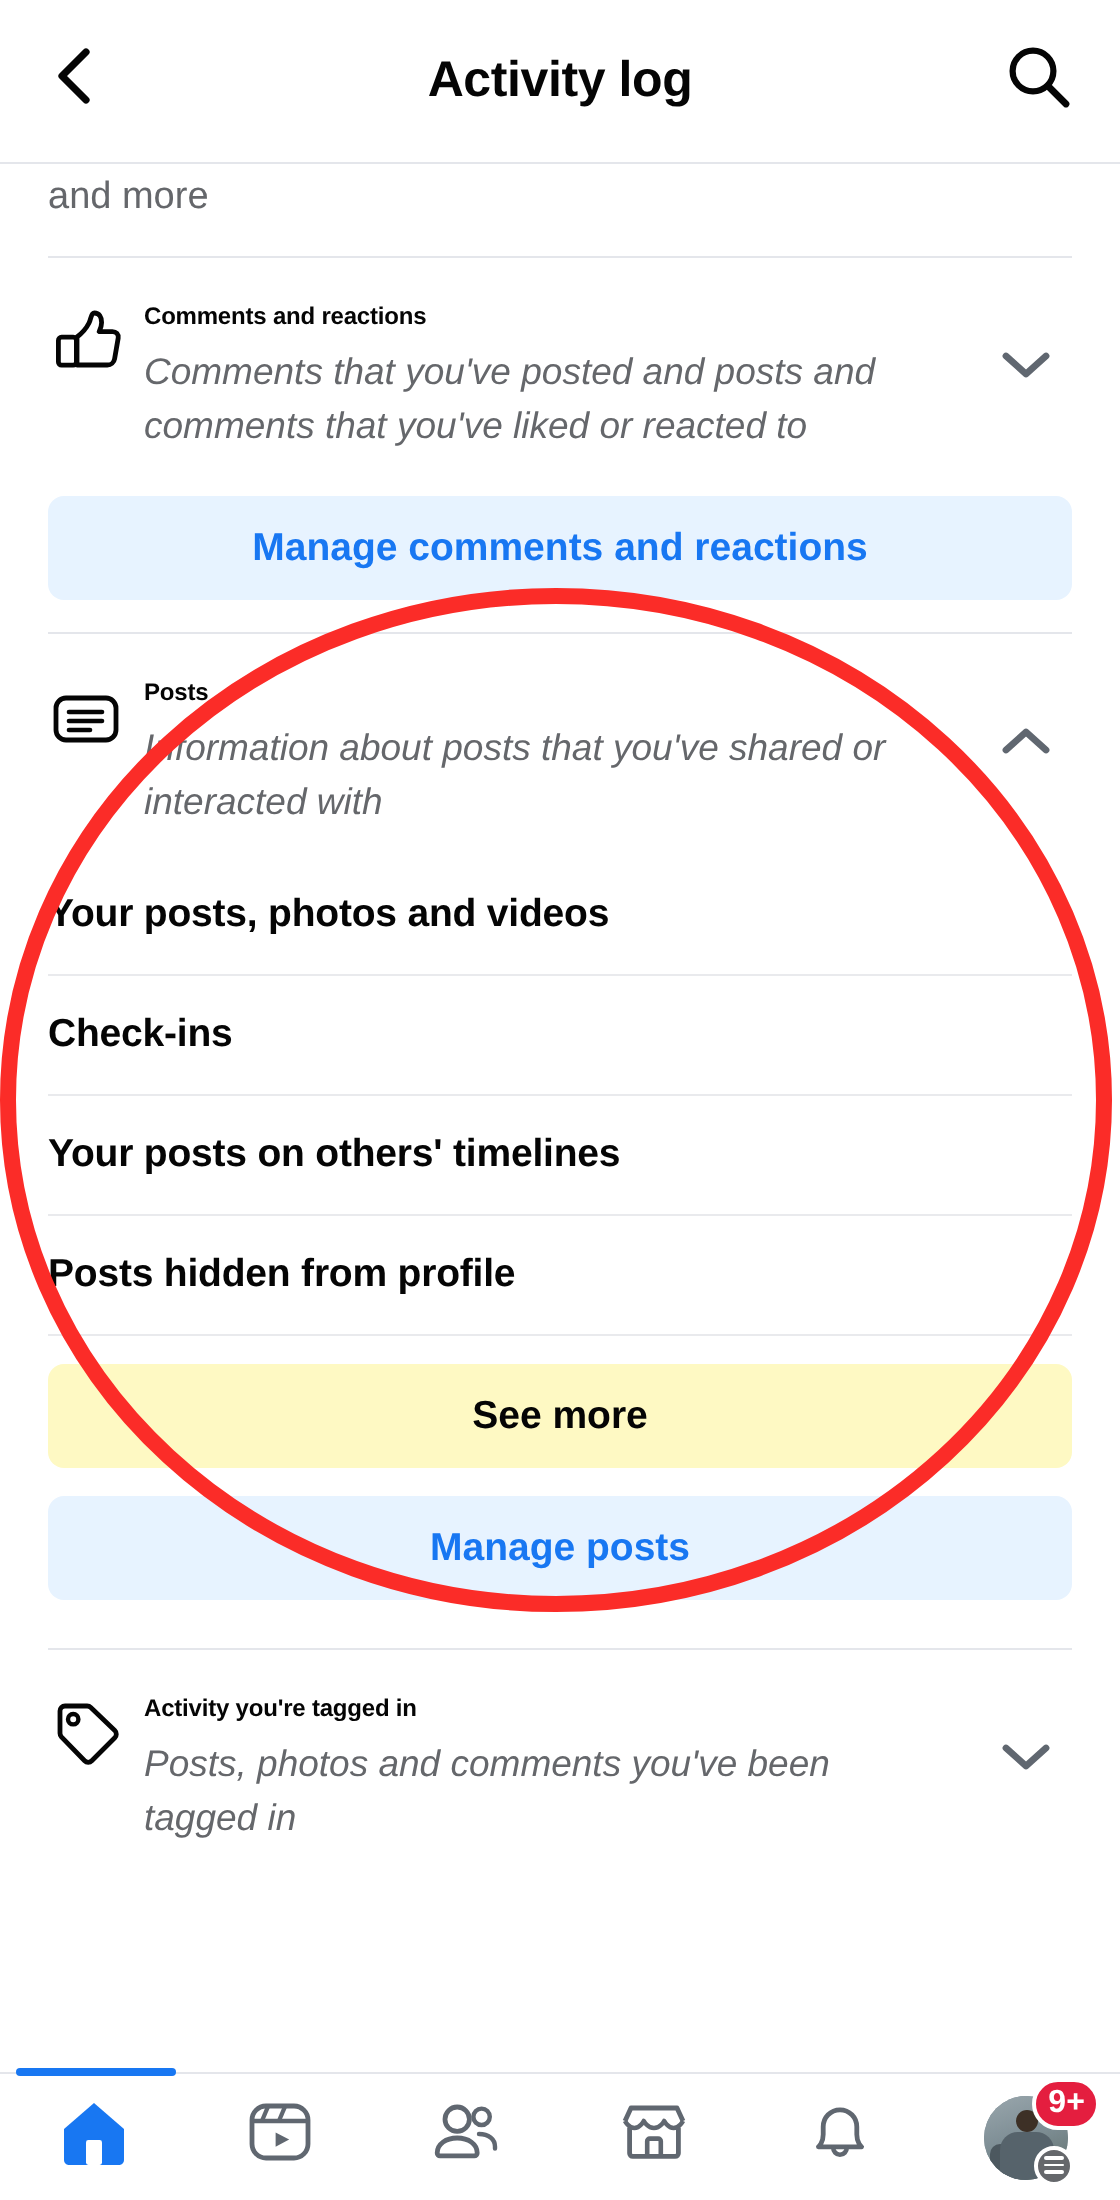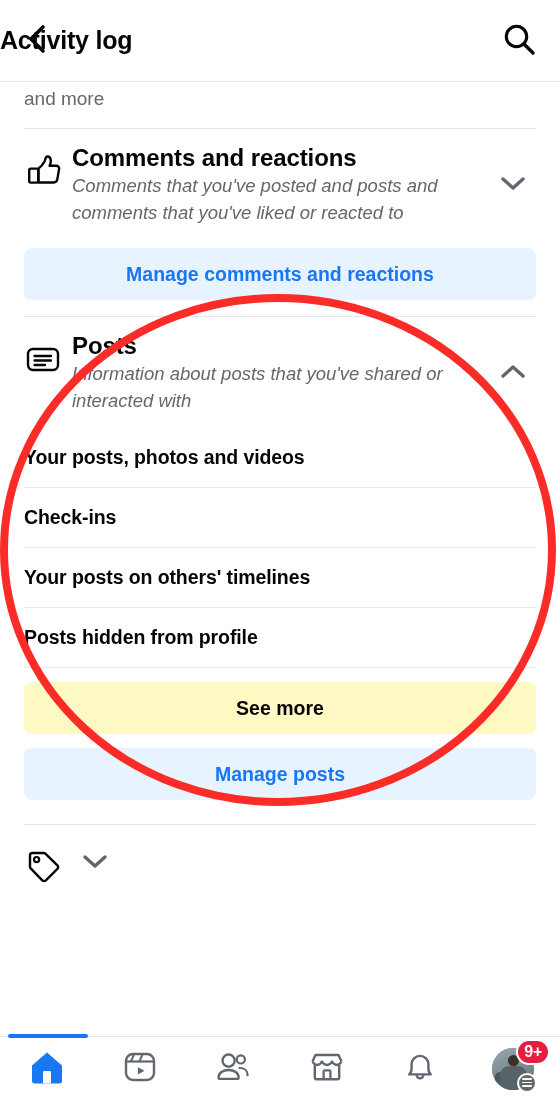"Activity log" .hdr-title { text-align: left -> center }
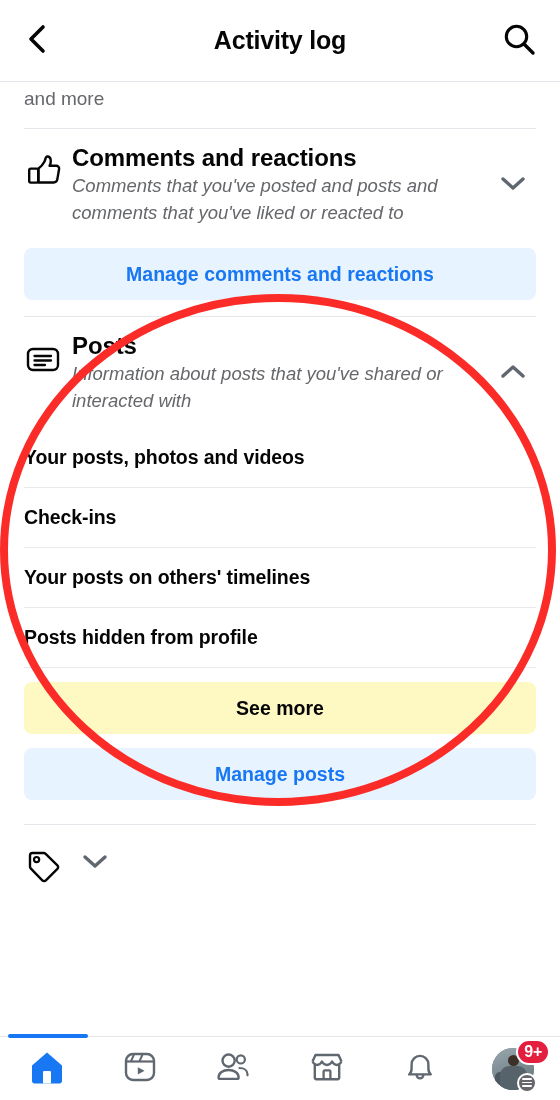"Comments and reactions" .sec-title { font-size: 24px -> 12px }
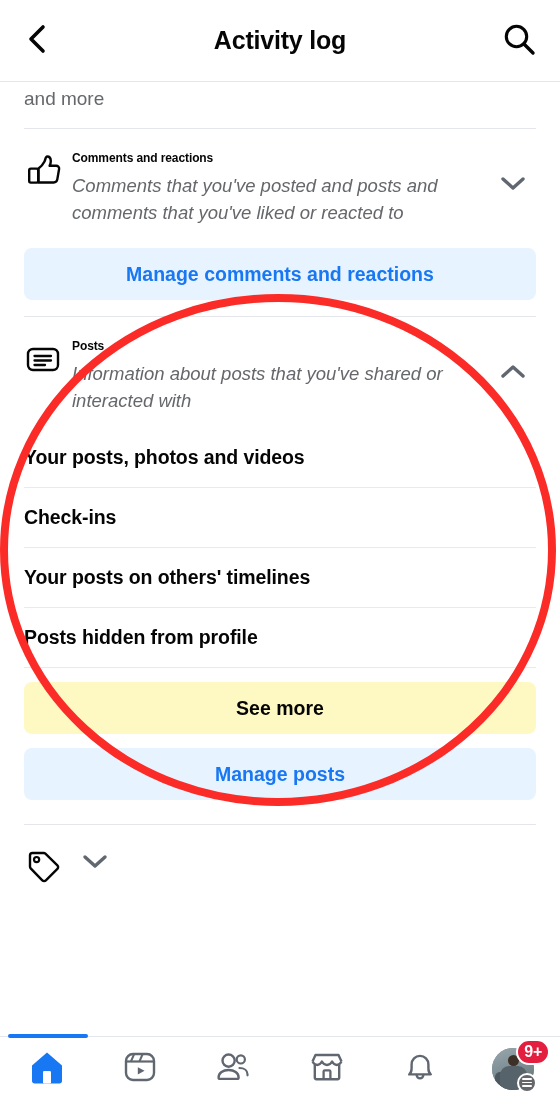"Activity you're tagged in" div.sec-text { html: none -> <div> <div>Activity you're tagged in</div> <div>Posts, photos and comments you've been tagged in</div> </div> }
